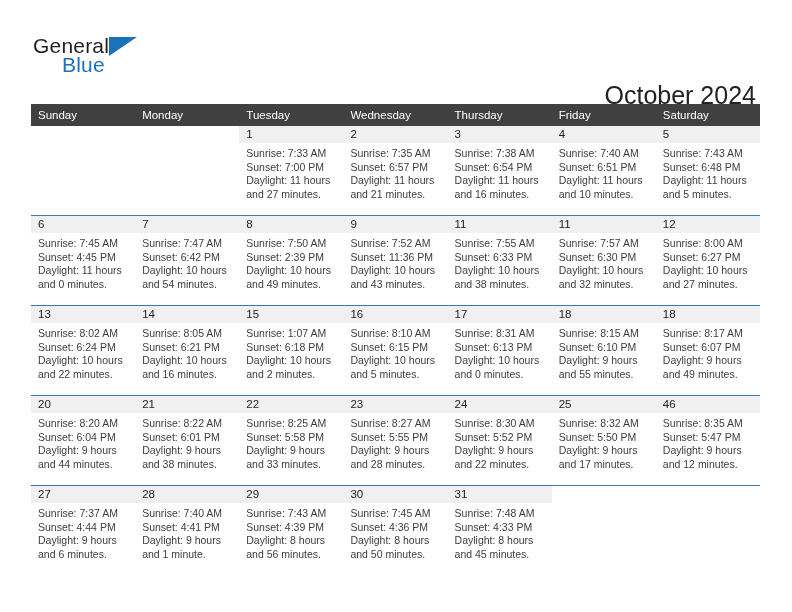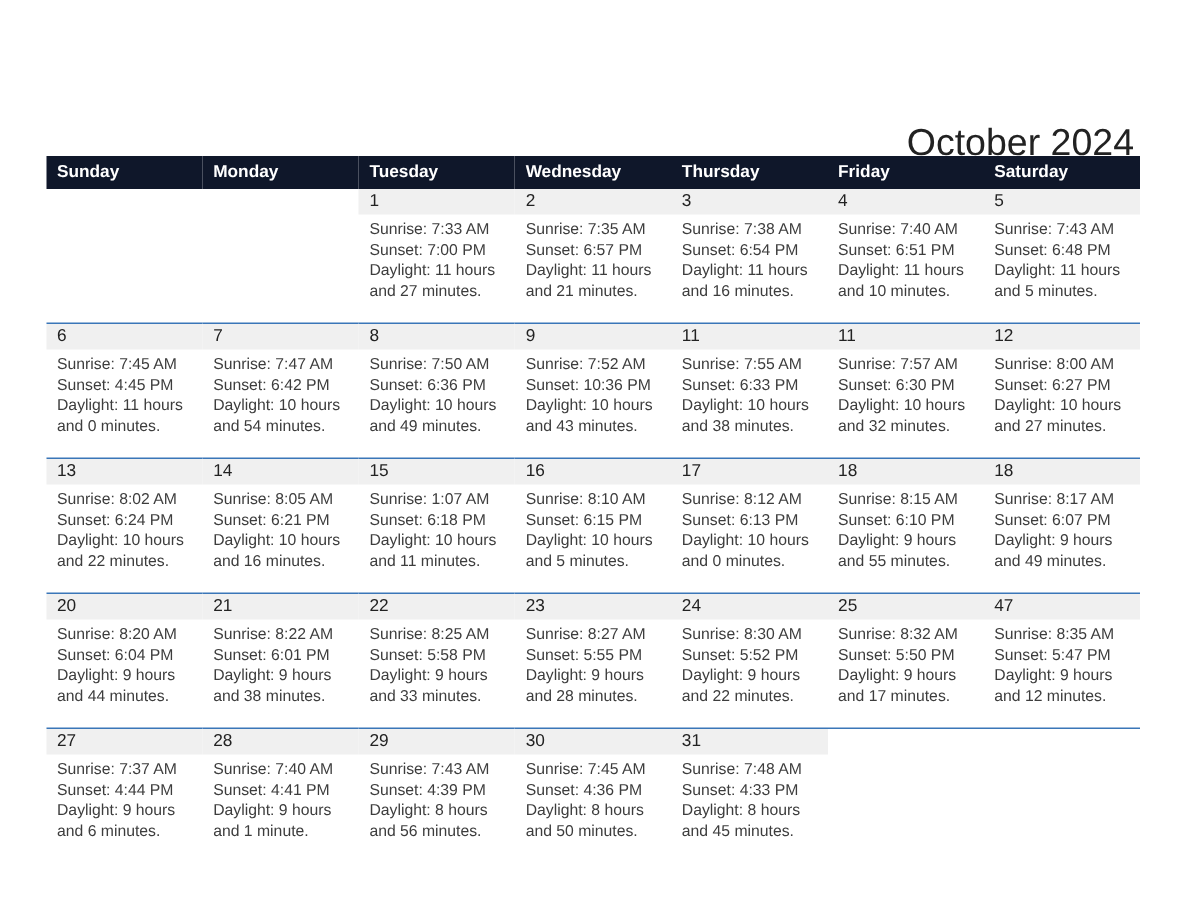"General" div.logo { html: none -> <div> <span>General</span> <span></span> <span>Blue</span> </div> }
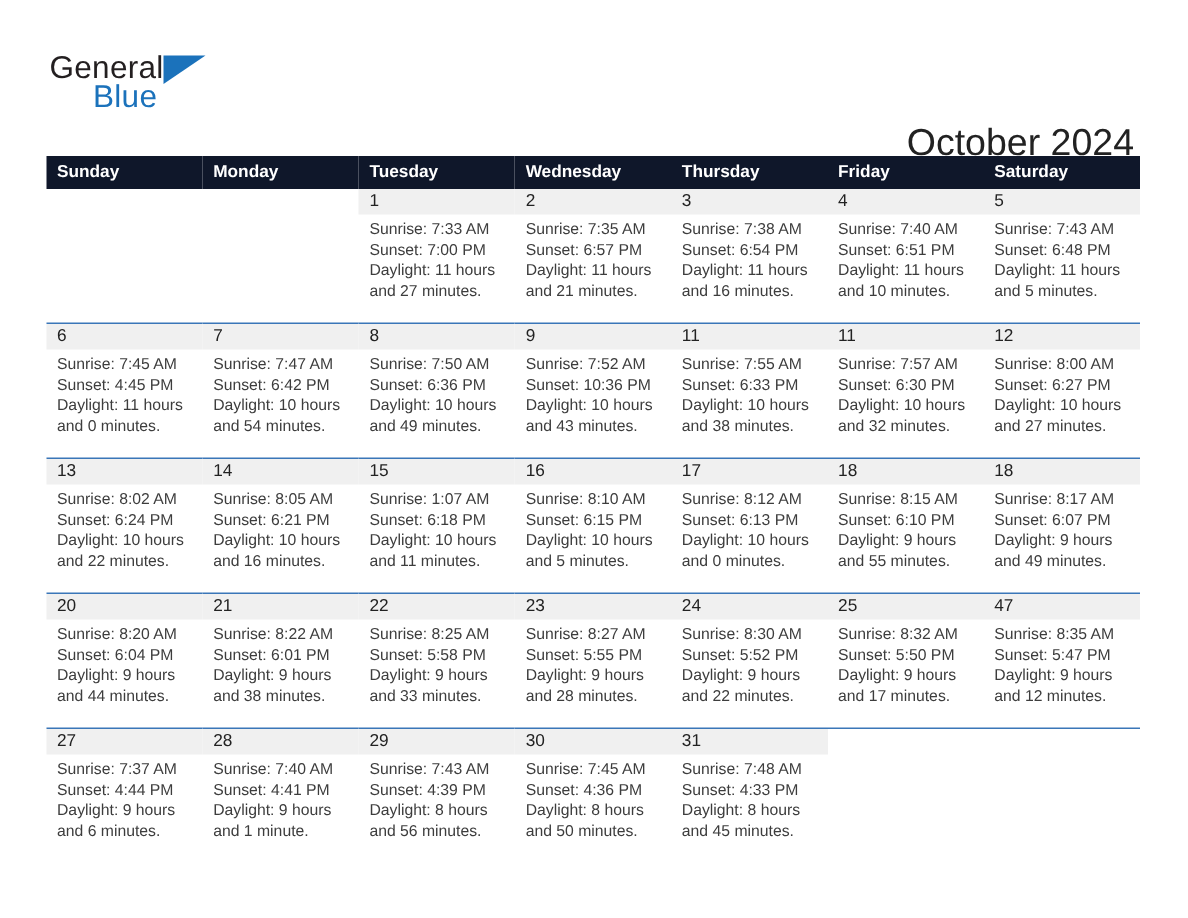"Sunday" .calendar th { background: #0f172a -> #404040; font-weight: bold -> normal }
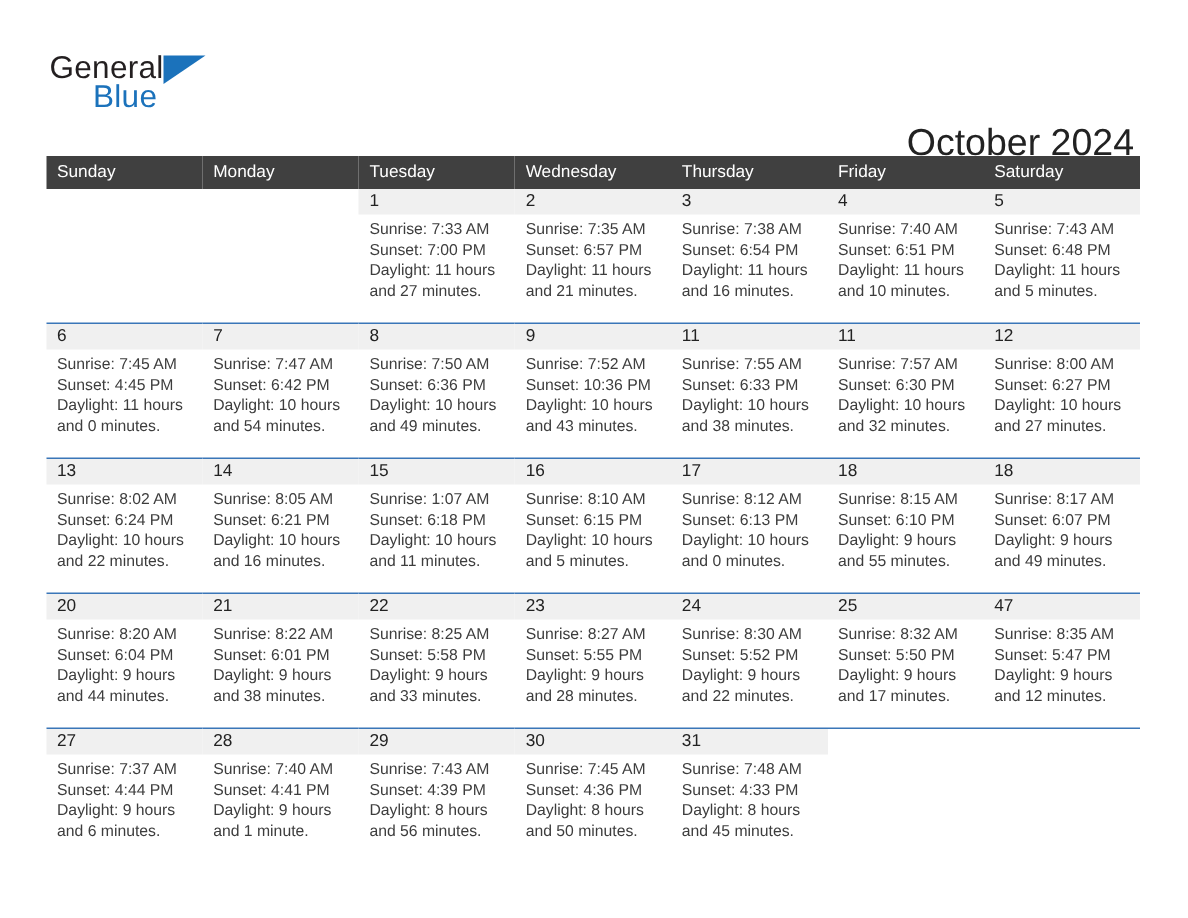"Sunset: 6:36 PM" div { text: 6:36 -> 2:39 }
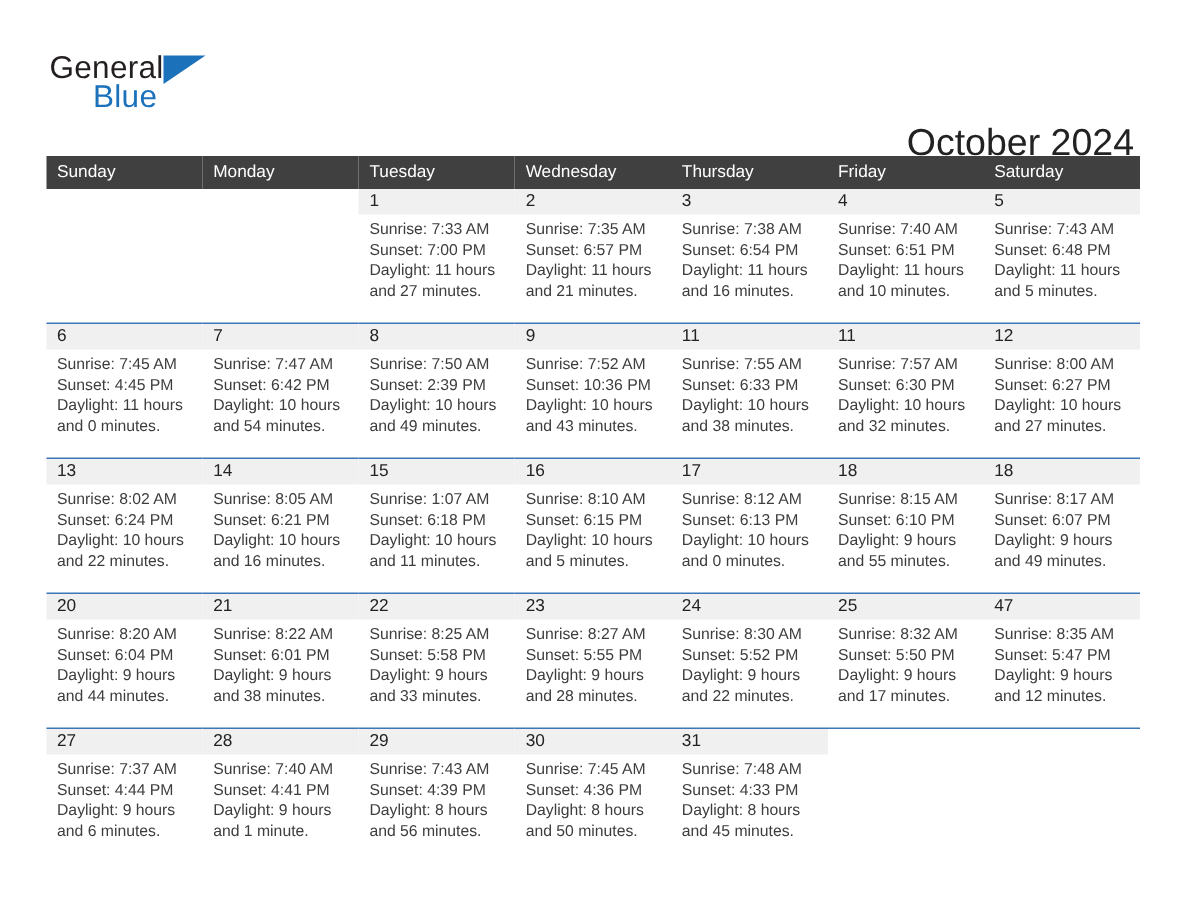"Sunset: 10:36 PM" div { text: 10:36 -> 11:36 }
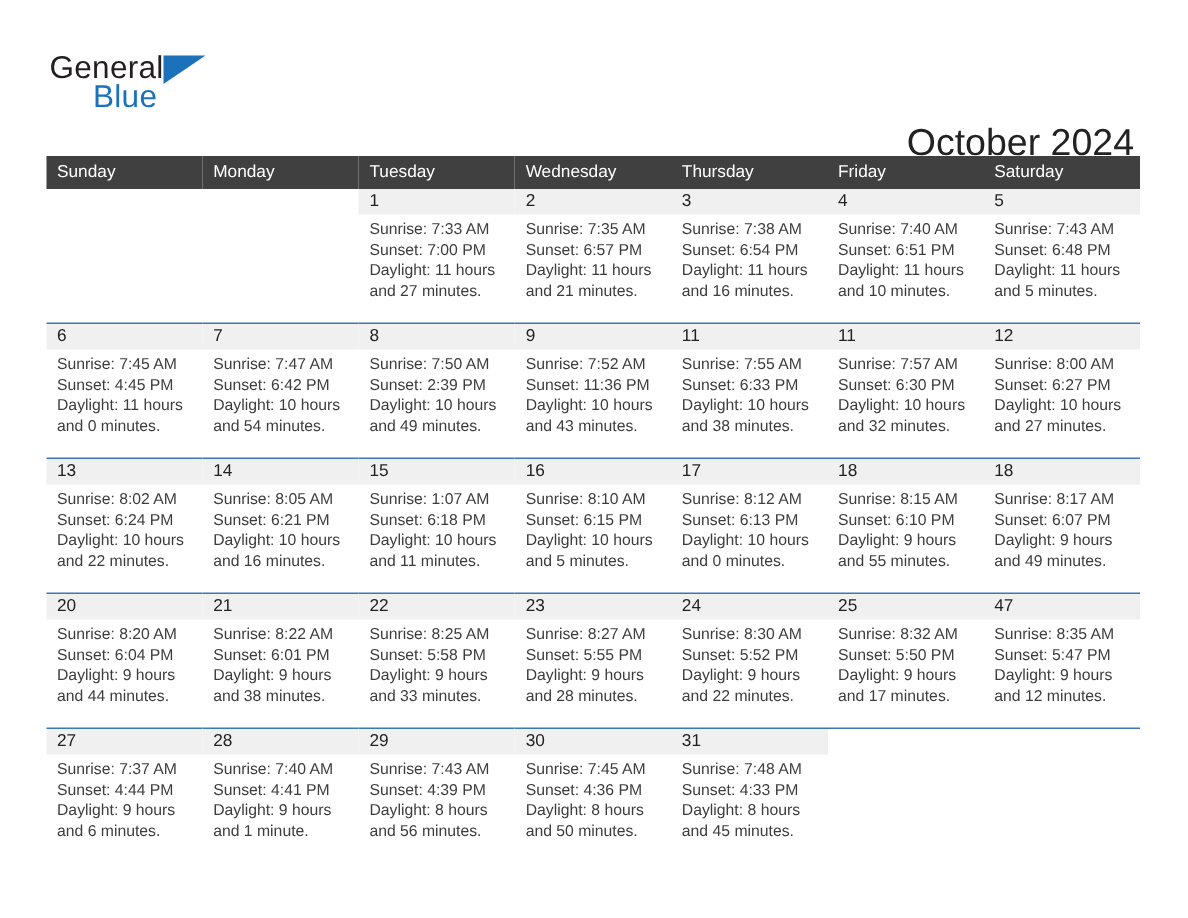"Sunrise: 8:12 AM" div { text: 8:12 -> 8:31 }
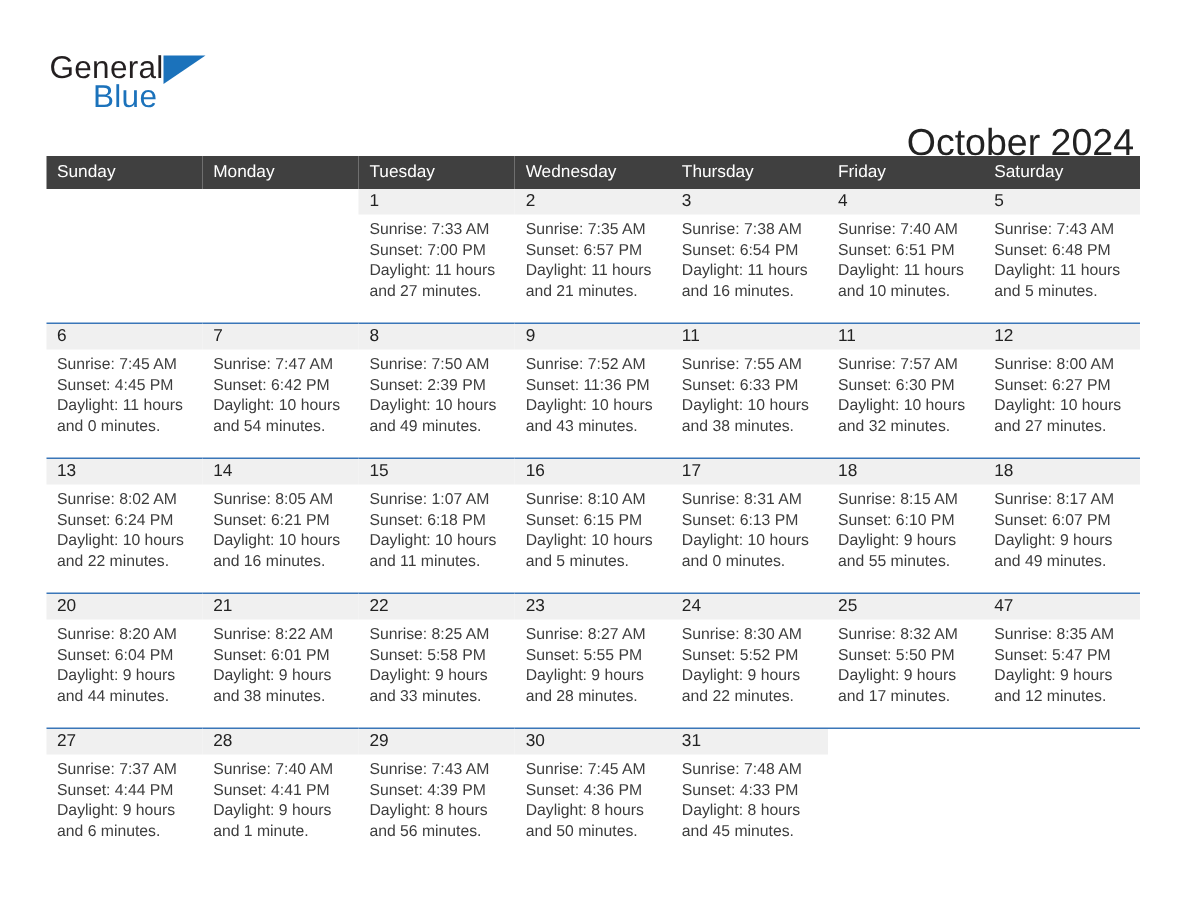"and 11 minutes." div { text: 11 -> 2 }
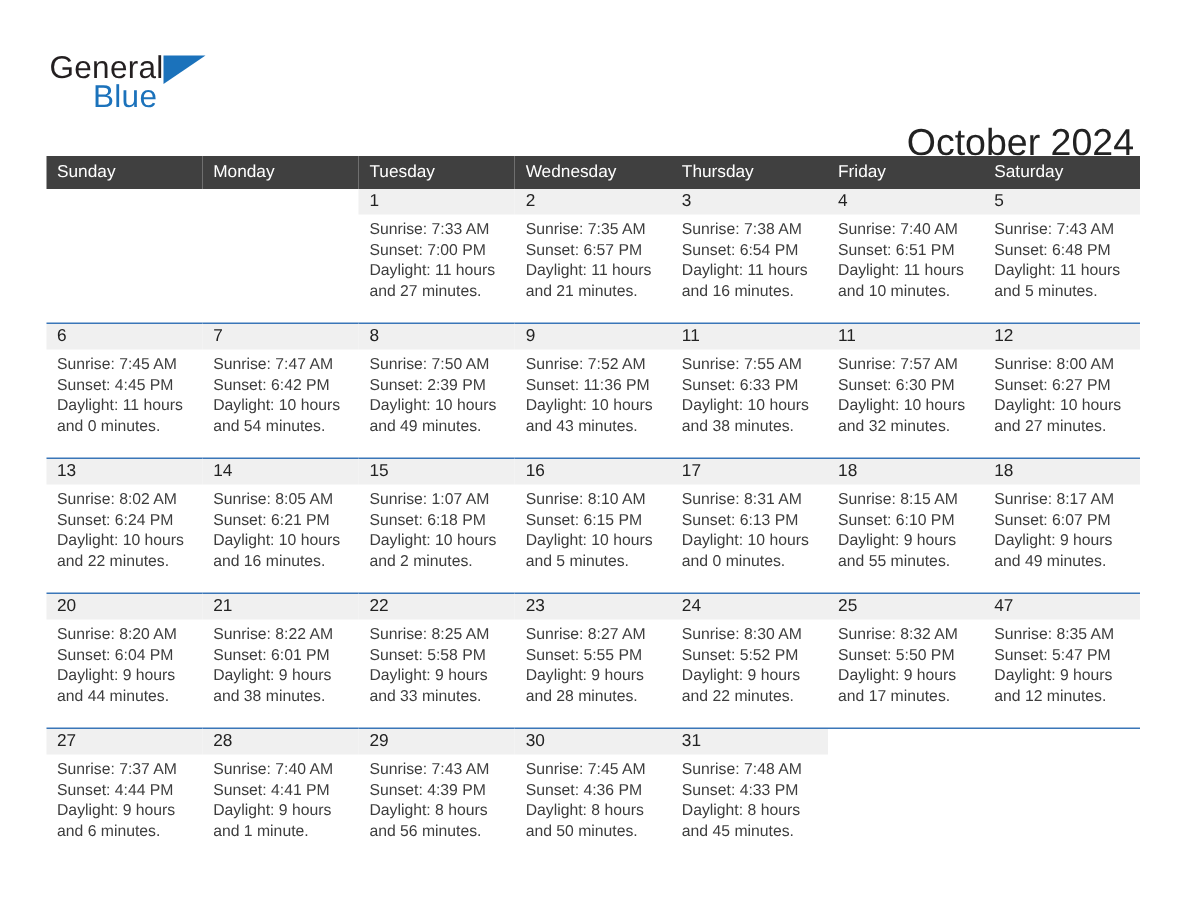"47" div.daynum-band { text: 47 -> 46 }
